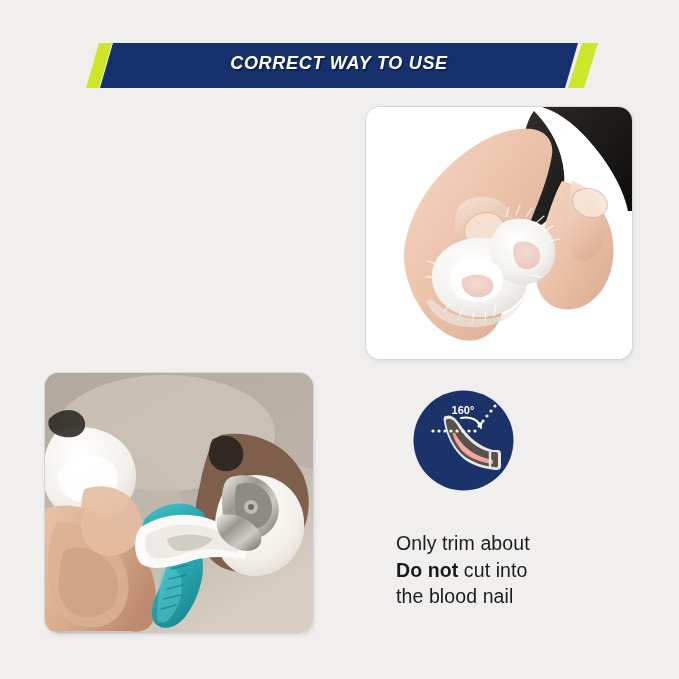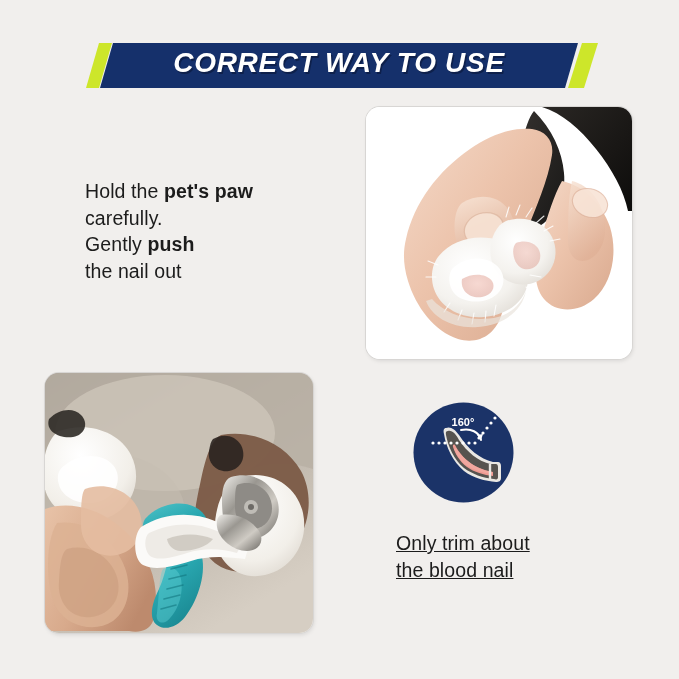"CORRECT WAY TO USE" .banner-title { font-size: 28px -> 18px }
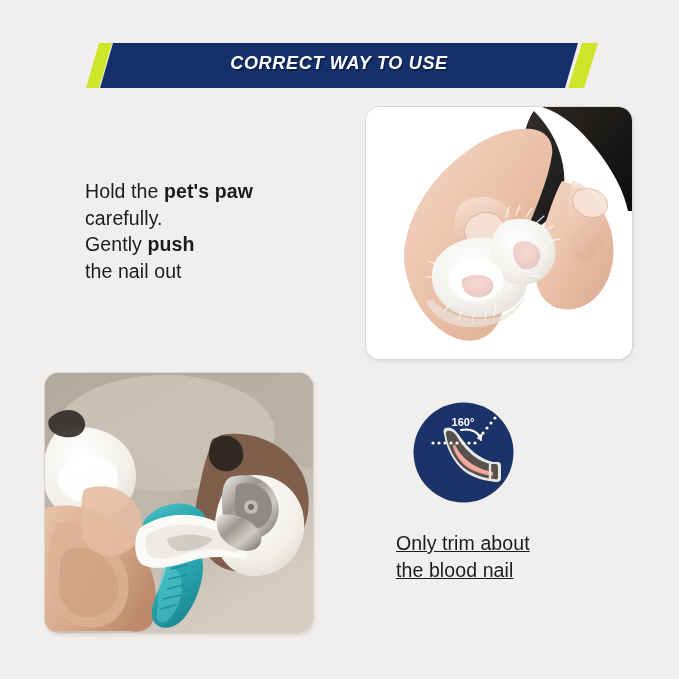"Hold the pet's paw" div.text-block { html: <div> <span><span>Hold the </span><b>pet's paw</b></span> <span><span>carefully.</span></span> <span><span>Gently </span><b>push</b></span> <span><span>the nail out</span></span> </div> -> none }
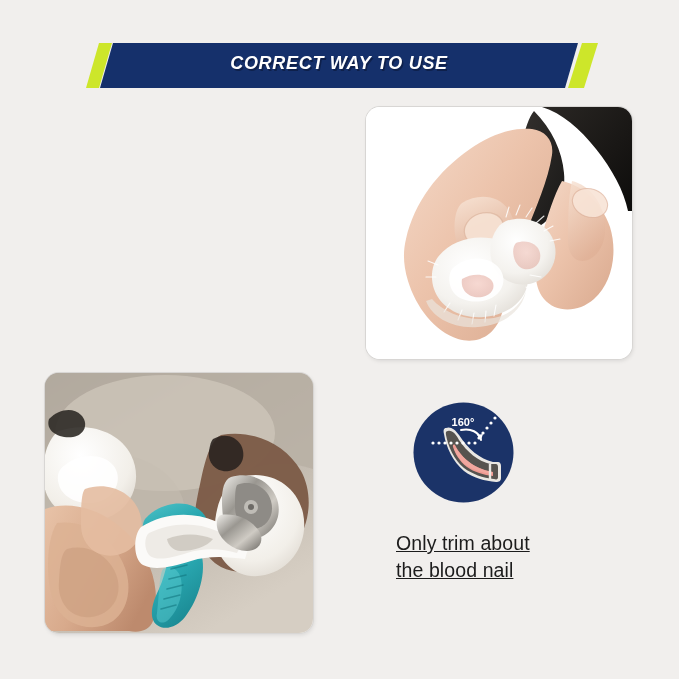"160°" #nail-diagram-badge { top: 402px -> 390px }
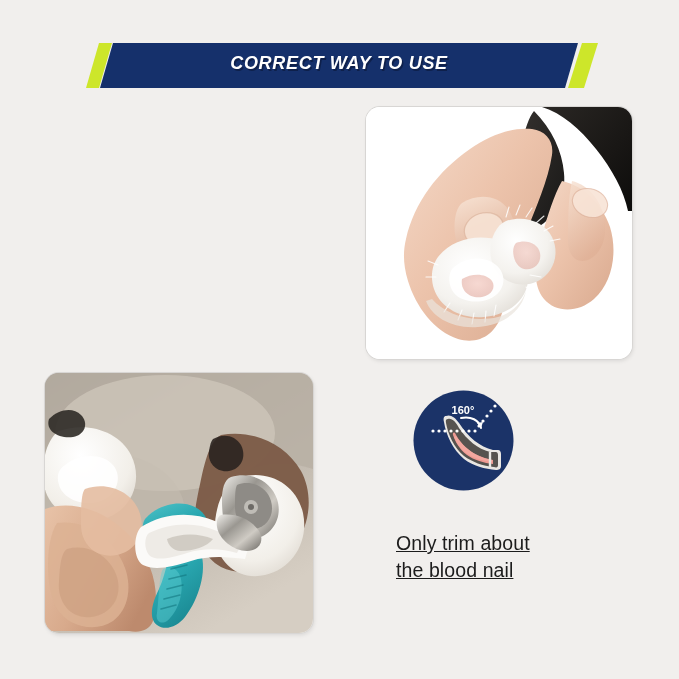"Only trim about" #instruction-two { text-decoration: underline -> none }
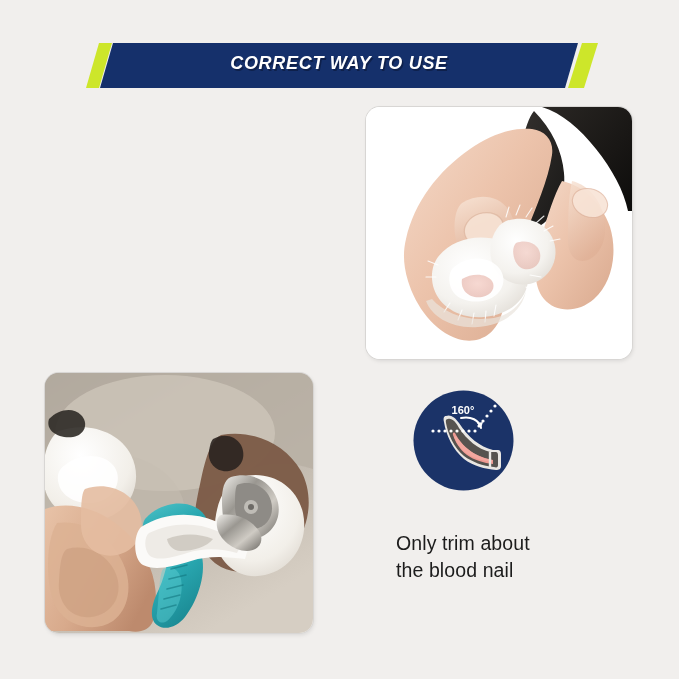"Do not cut into" span.ln { html: none -> <span><b>Do not</b><span> cut into</span></span> }
